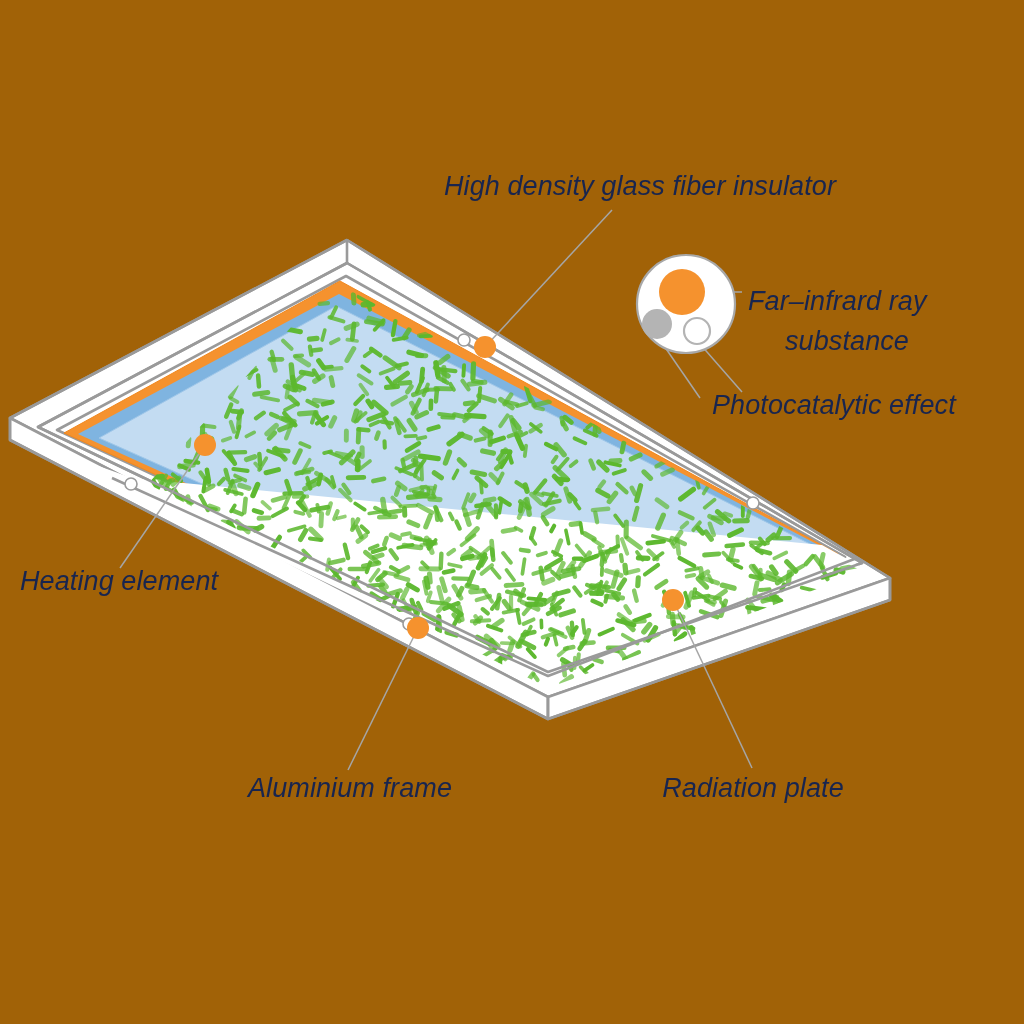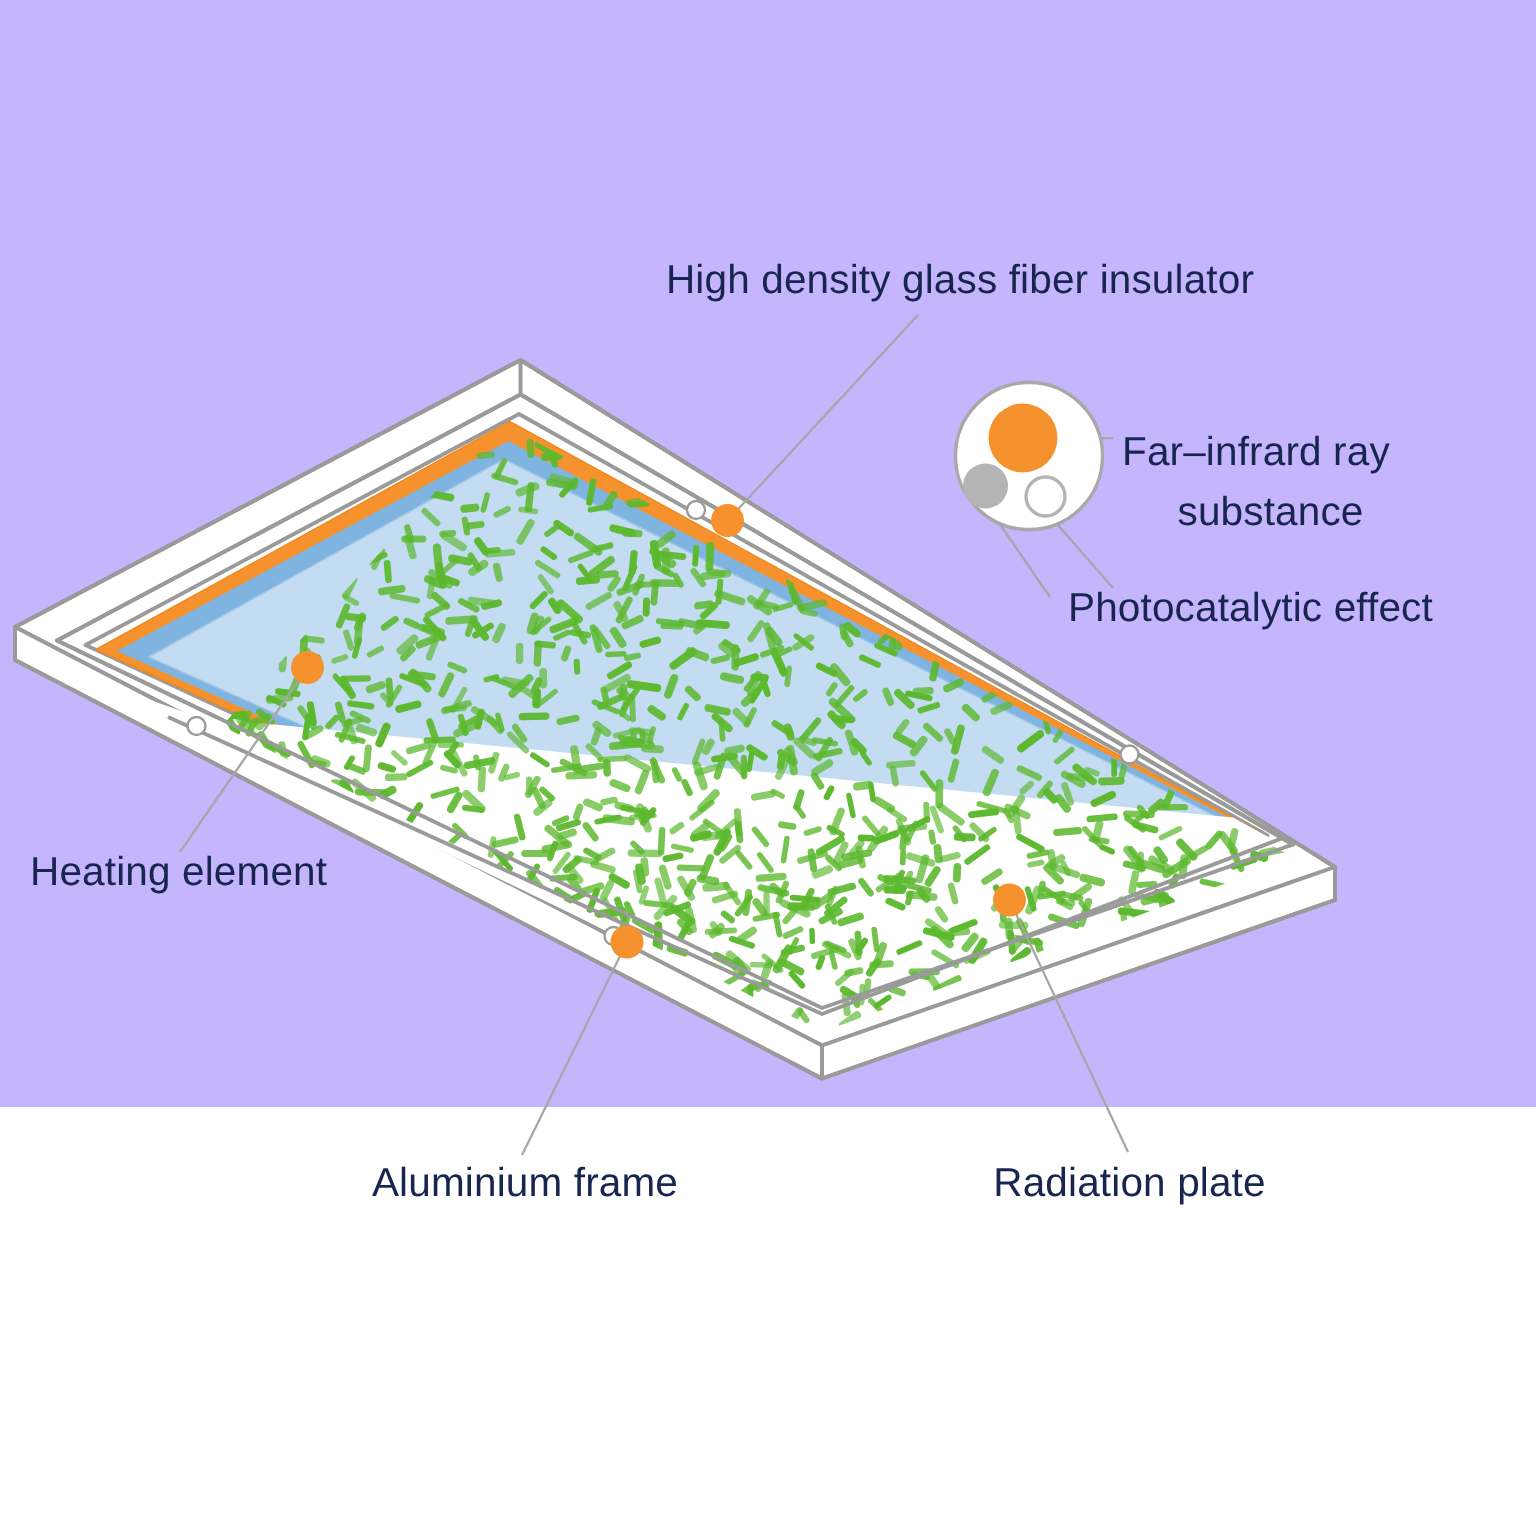"High density glass fiber insulator" #stage { background: #c4b5fd -> #a16207; font-style: none -> italic; height: 738px -> 1024px }
